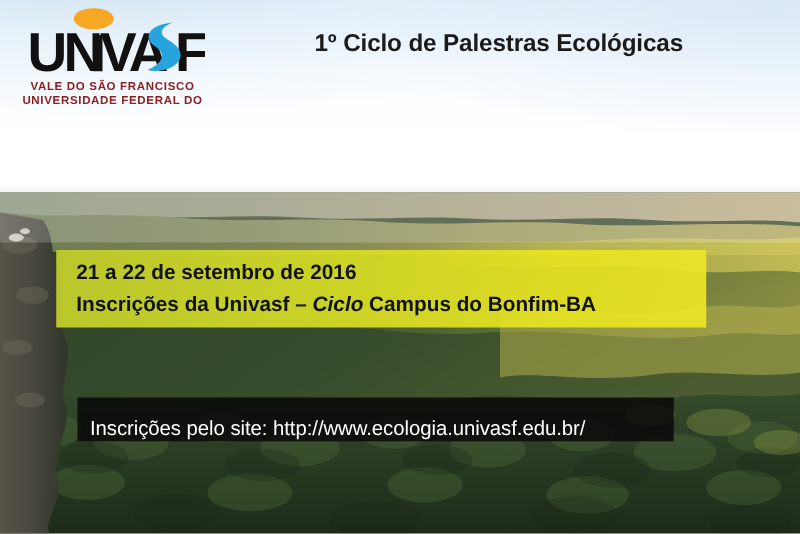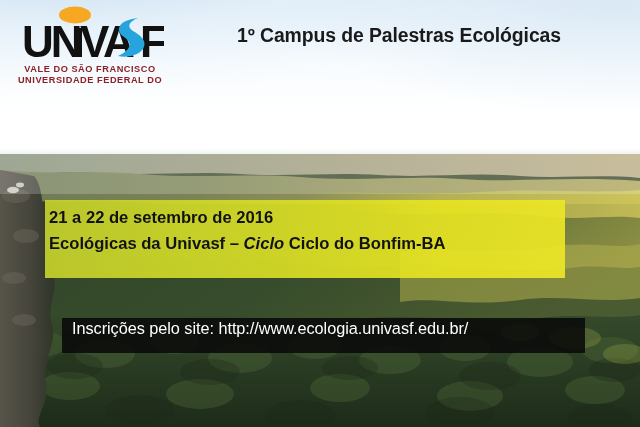"1º Campus de Palestras Ecológicas" div.title-line { text: Campus -> Ciclo }
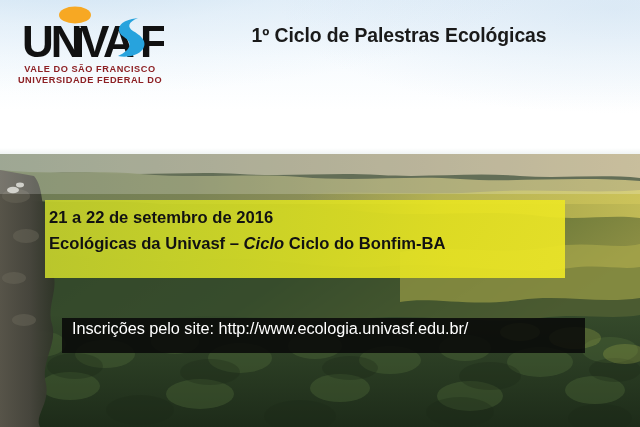"21 a 22 de setembro" .green-banner { height: 78px -> 62px; padding: 5px 0 0 4px -> 5px 0 0 16px }
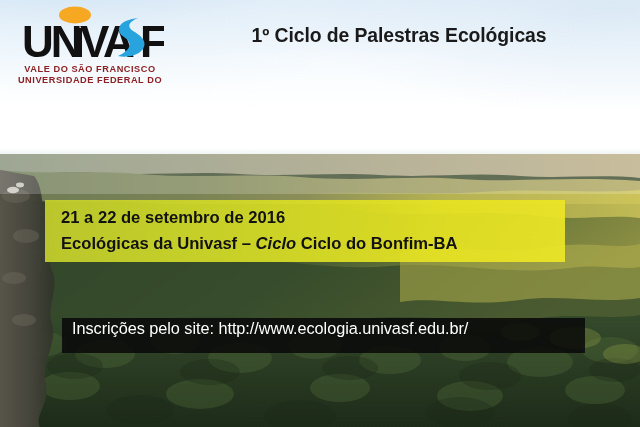"Ecológicas da Univasf –" span { text: Ecológicas -> Inscrições }
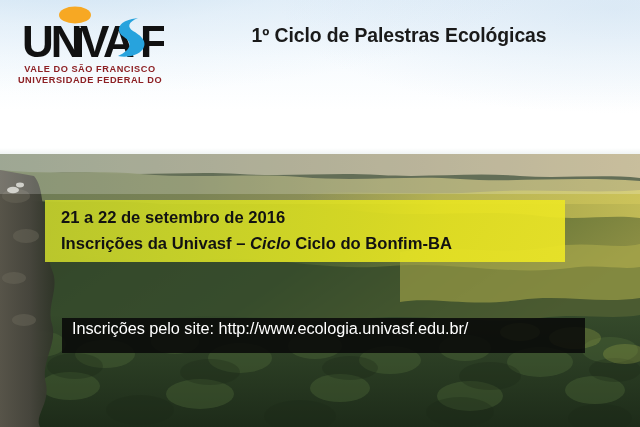"Ciclo do Bonfim-BA" span { text: Ciclo -> Campus }
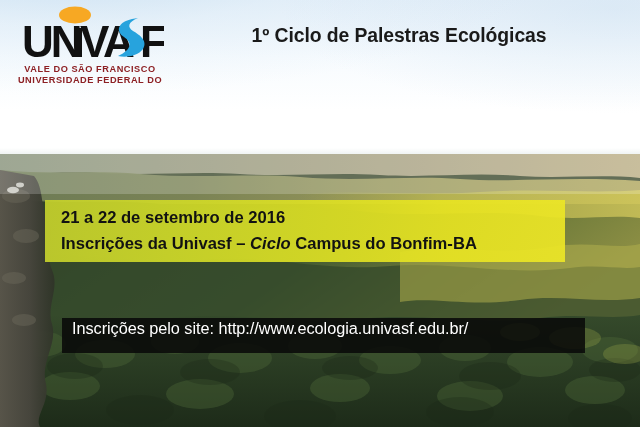"Inscrições pelo site:" .url-strip { align-items: flex-start -> flex-end; width: 523px -> 477px }
